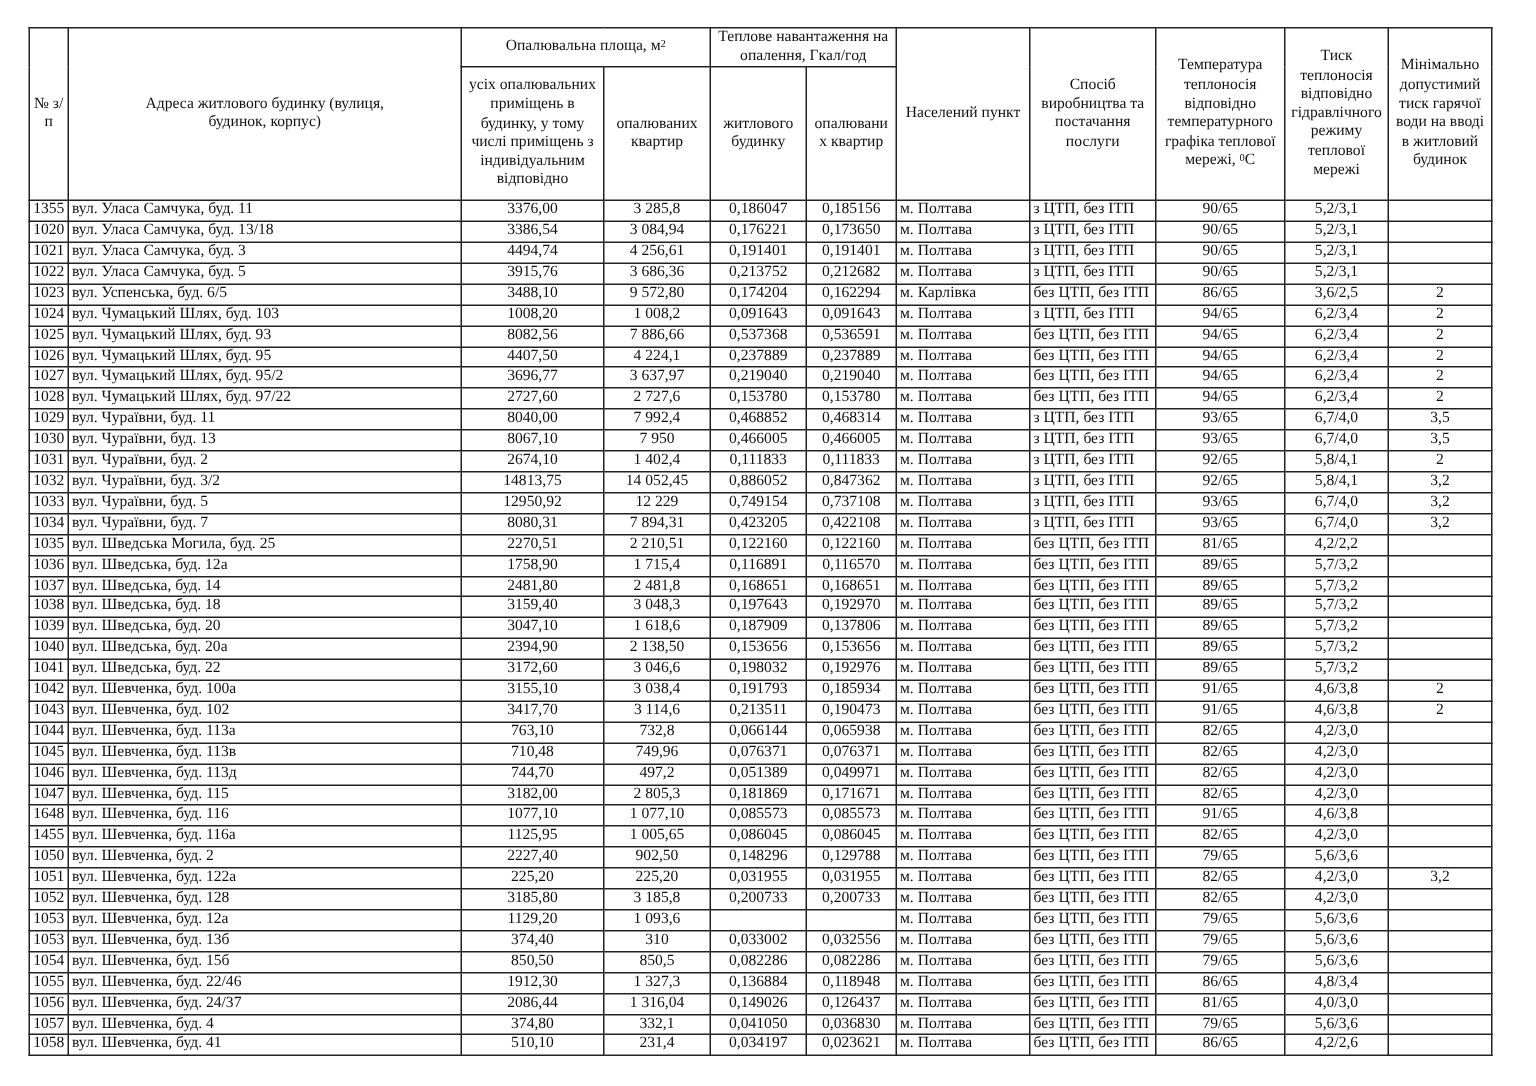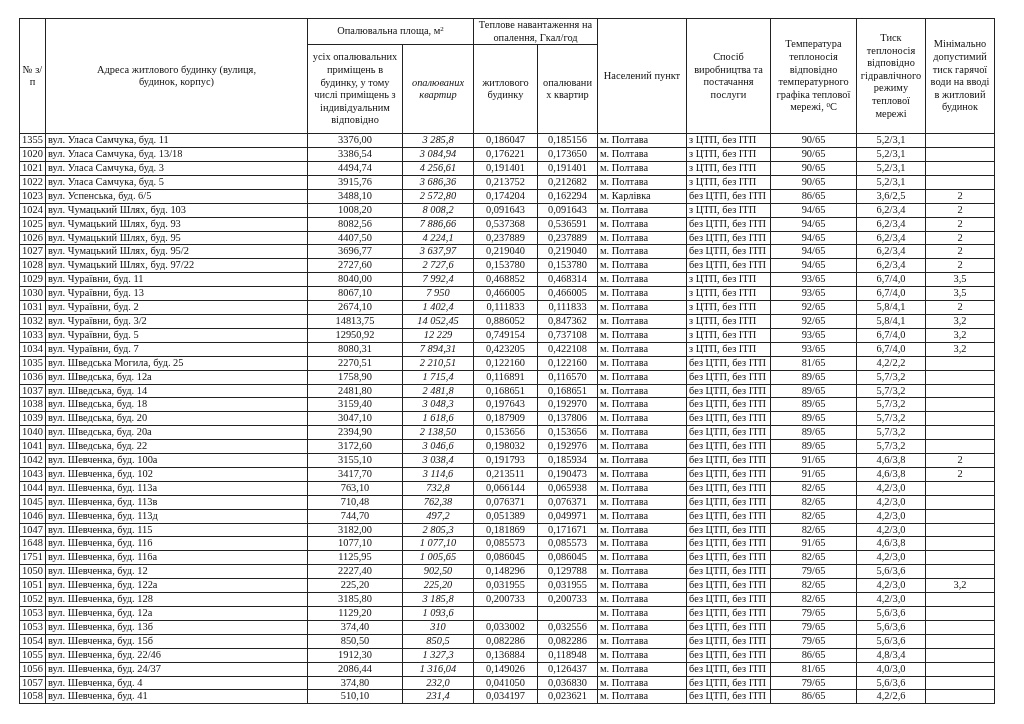"опалюваних квартир" td.area2, th.area2 { font-style: italic -> none }
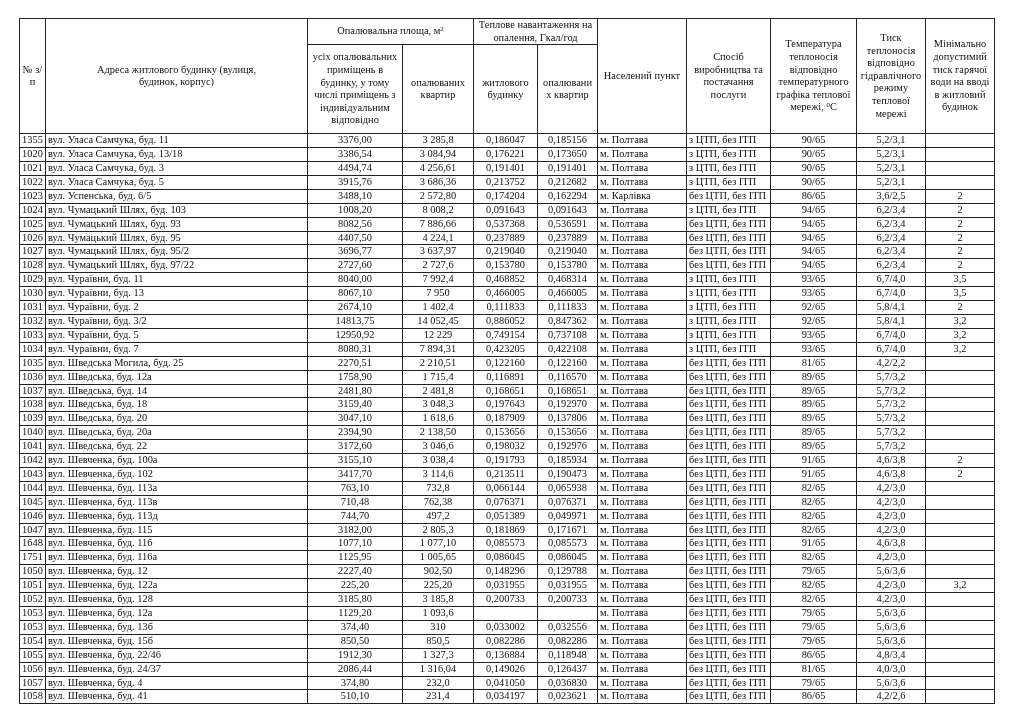"2 572,80" td.num { text: 2 572,80 -> 9 572,80 }
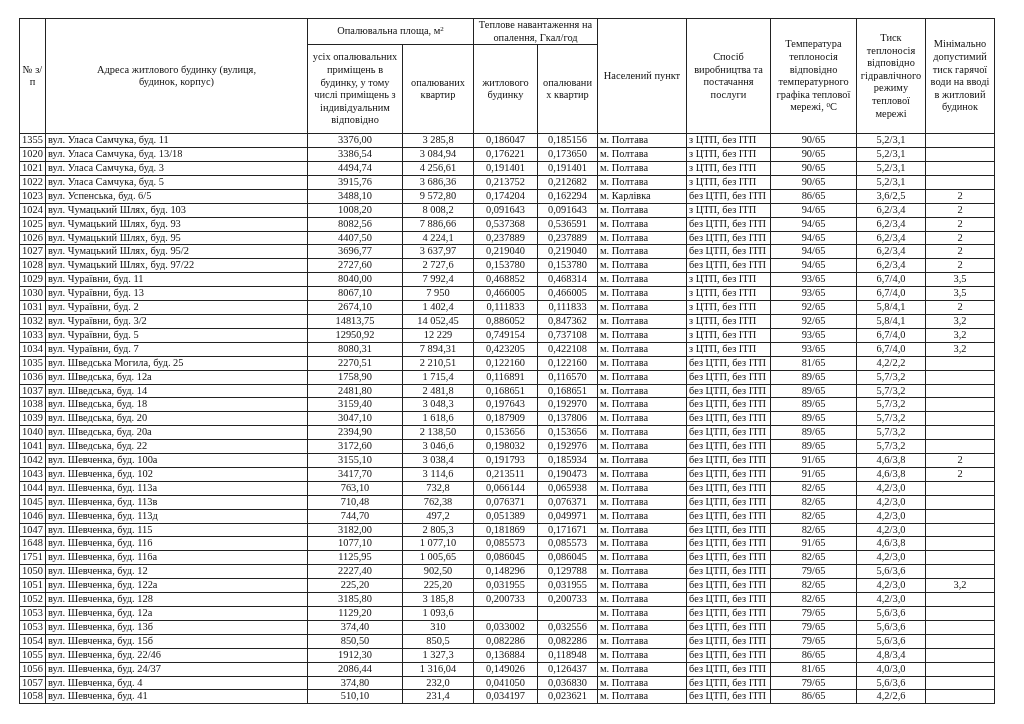"8 008,2" td.num { text: 8 008,2 -> 1 008,2 }
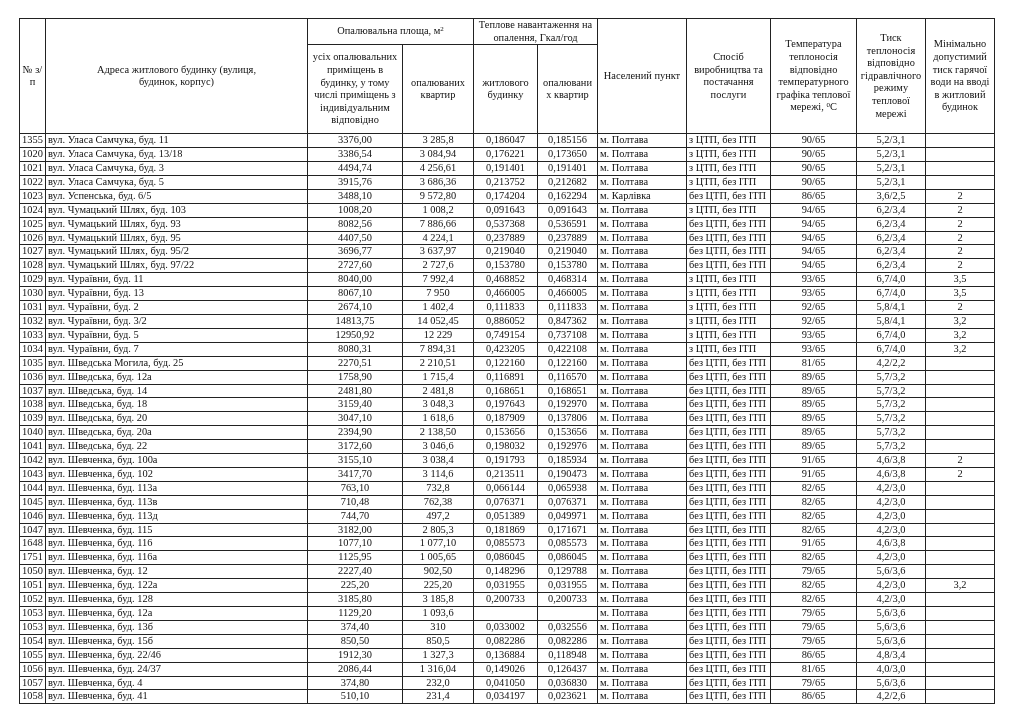"762,38" td.num { text: 762,38 -> 749,96 }
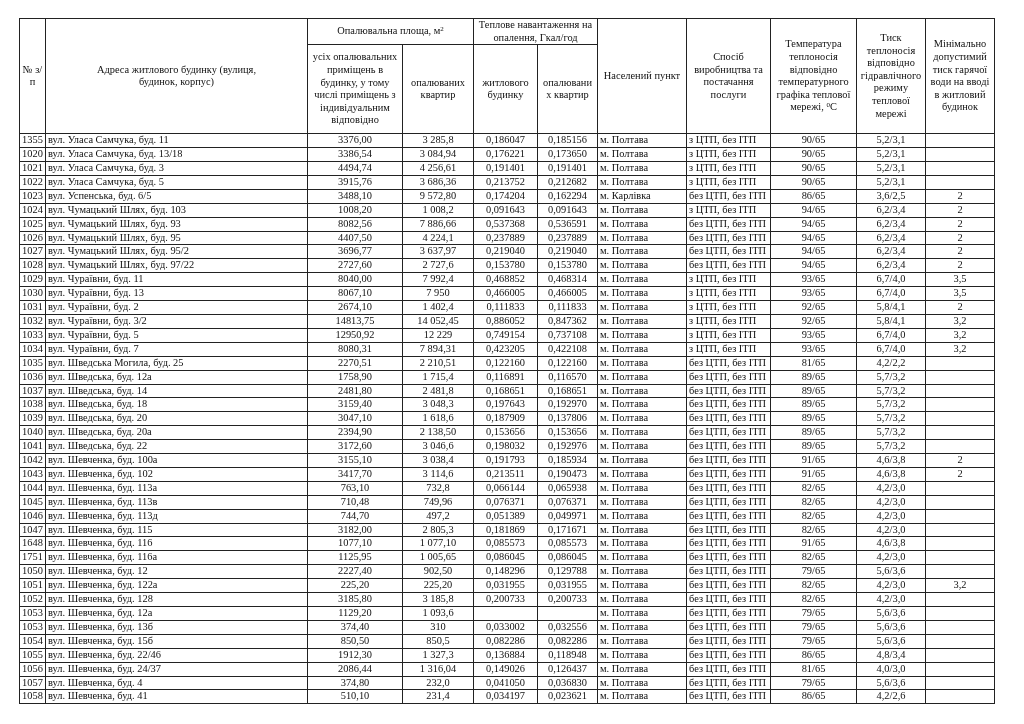"1751" td.c { text: 1751 -> 1455 }
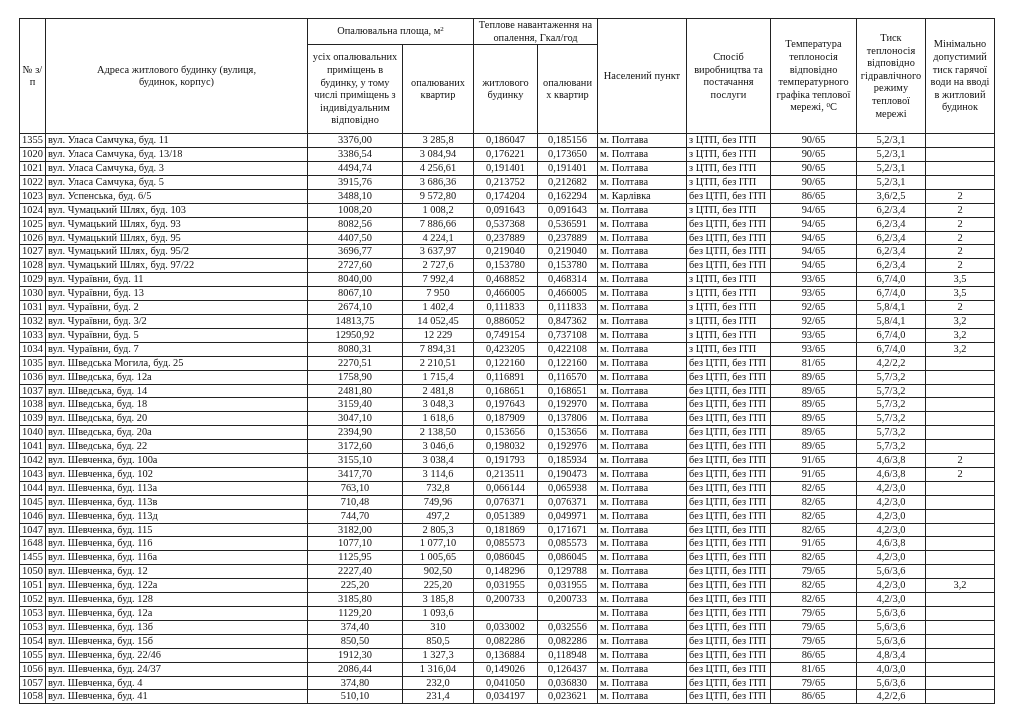"вул. Шевченка, буд. 12" td.l { text: 12 -> 2 }
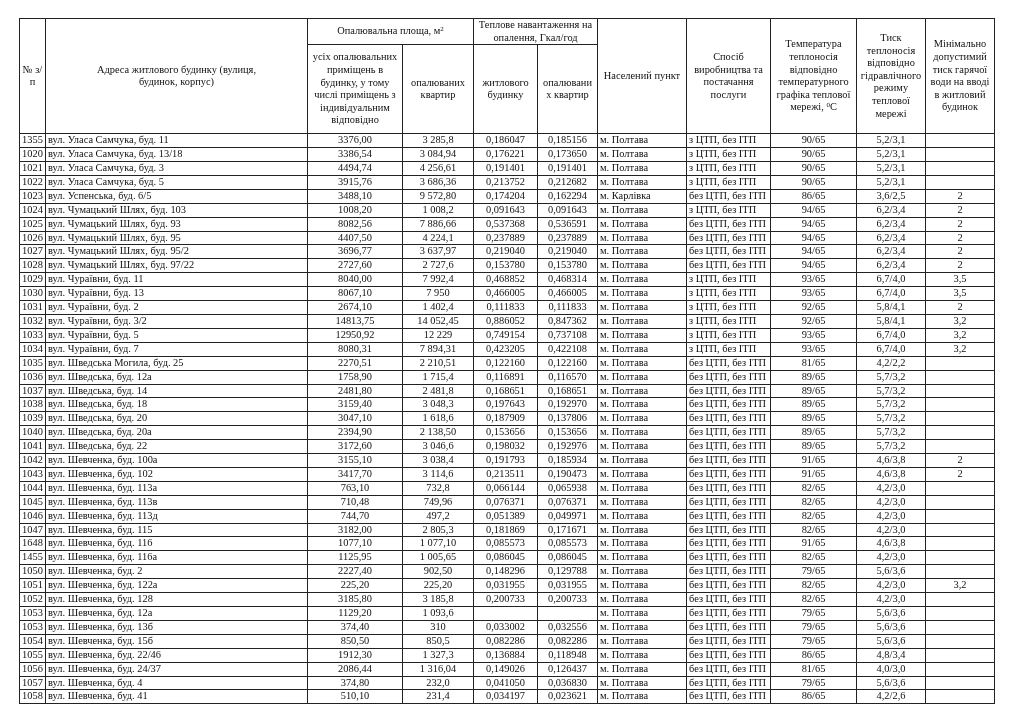"232,0" td.num { text: 232,0 -> 332,1 }
